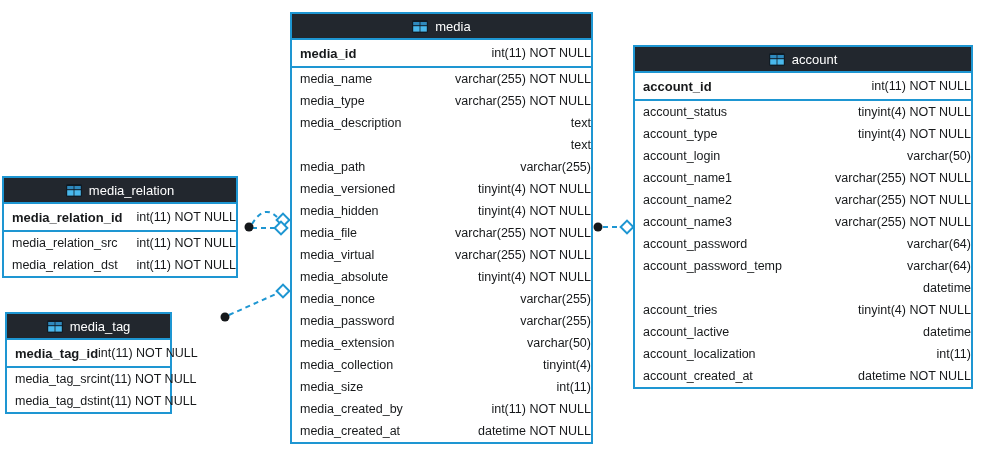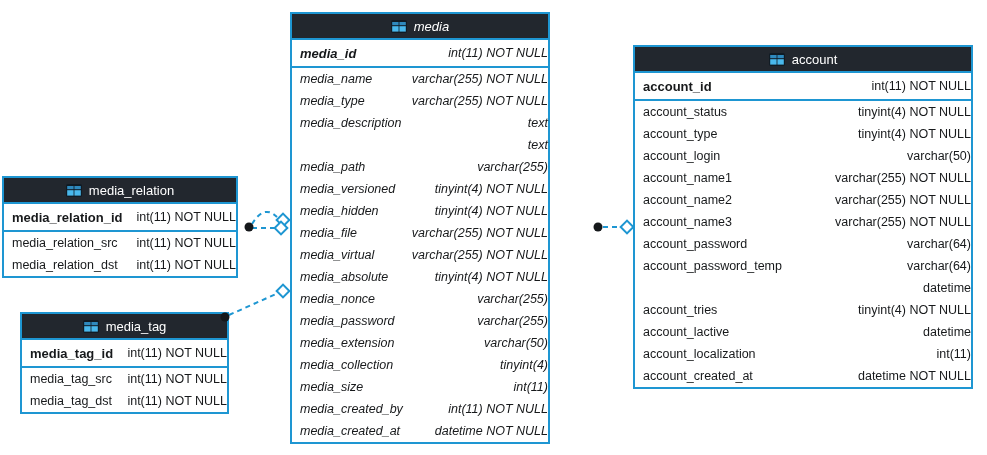"media" div.db-table { font-style: italic -> none; width: 260px -> 303px }
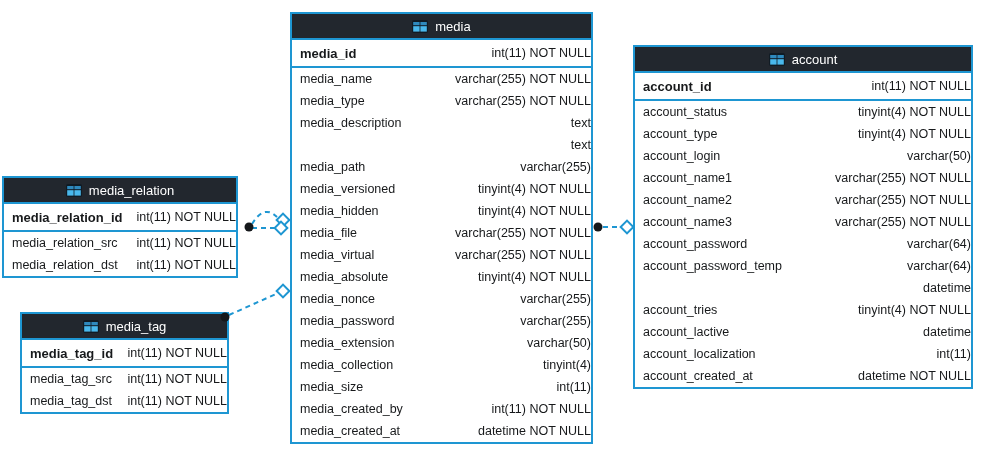"media_tag" div.db-table { left: 20px -> 5px; width: 209px -> 167px }
